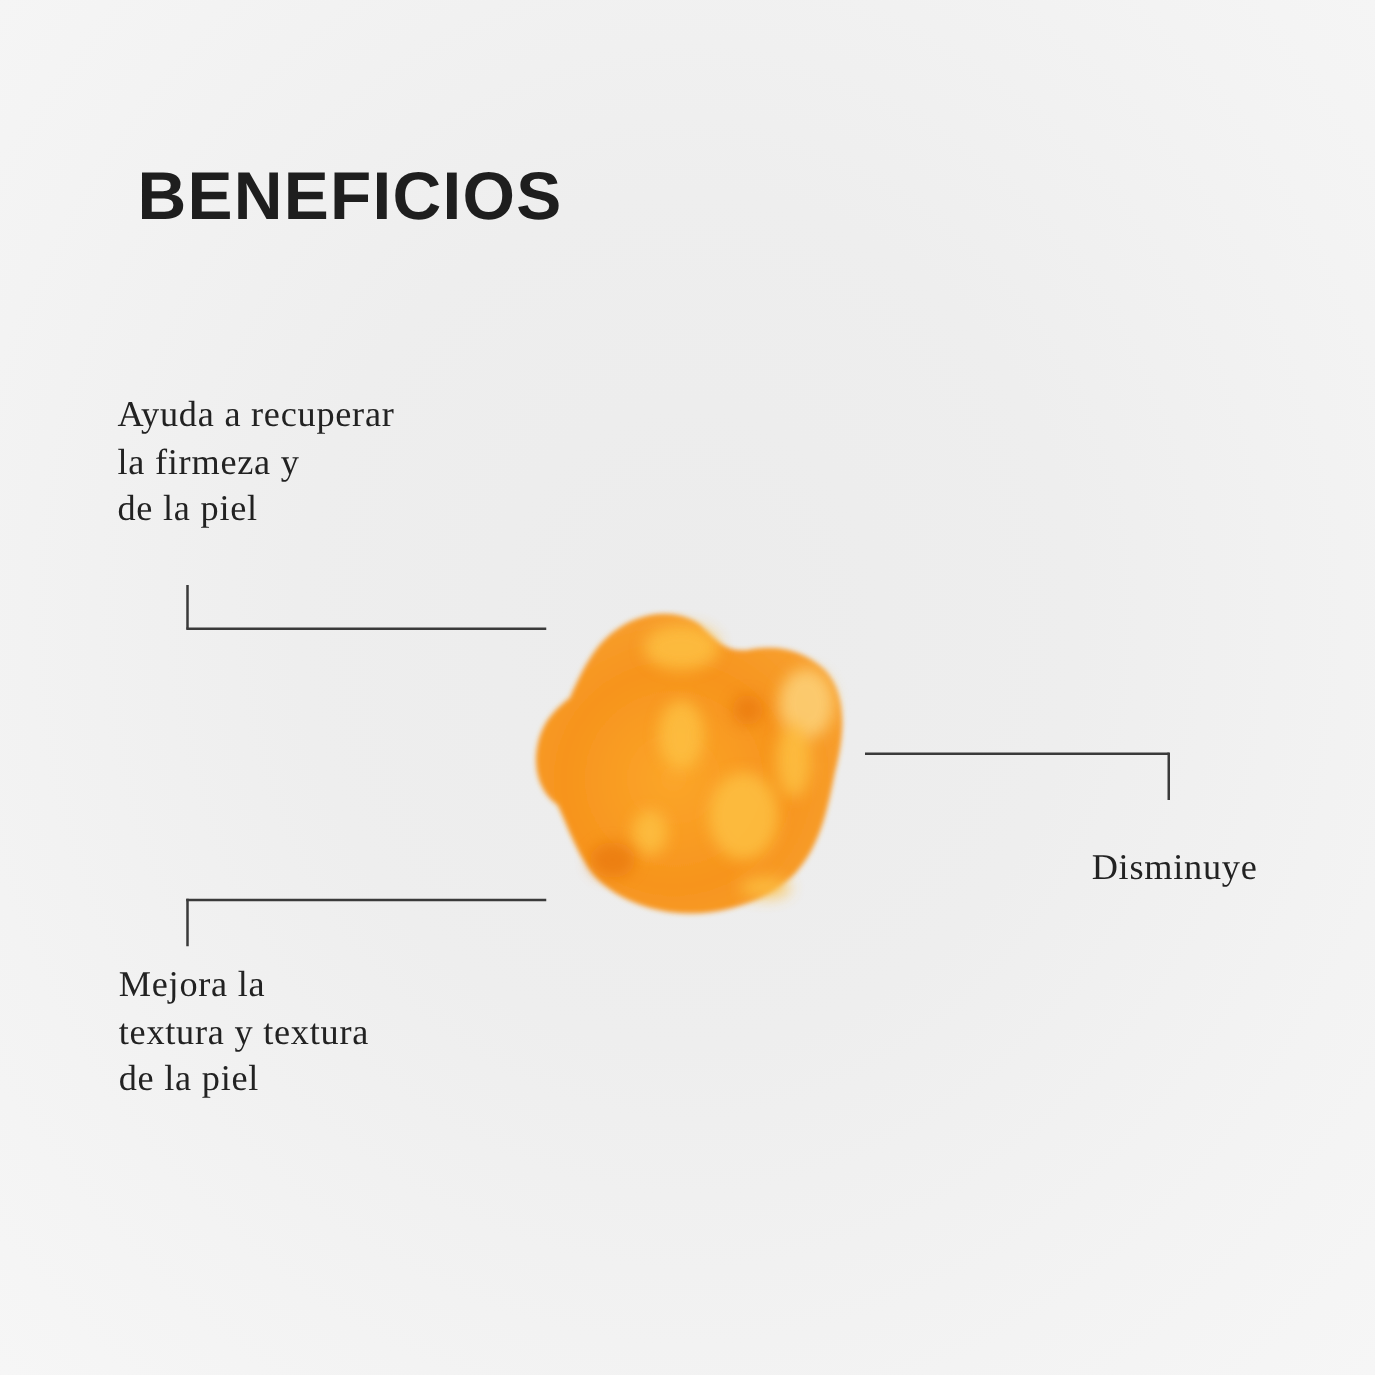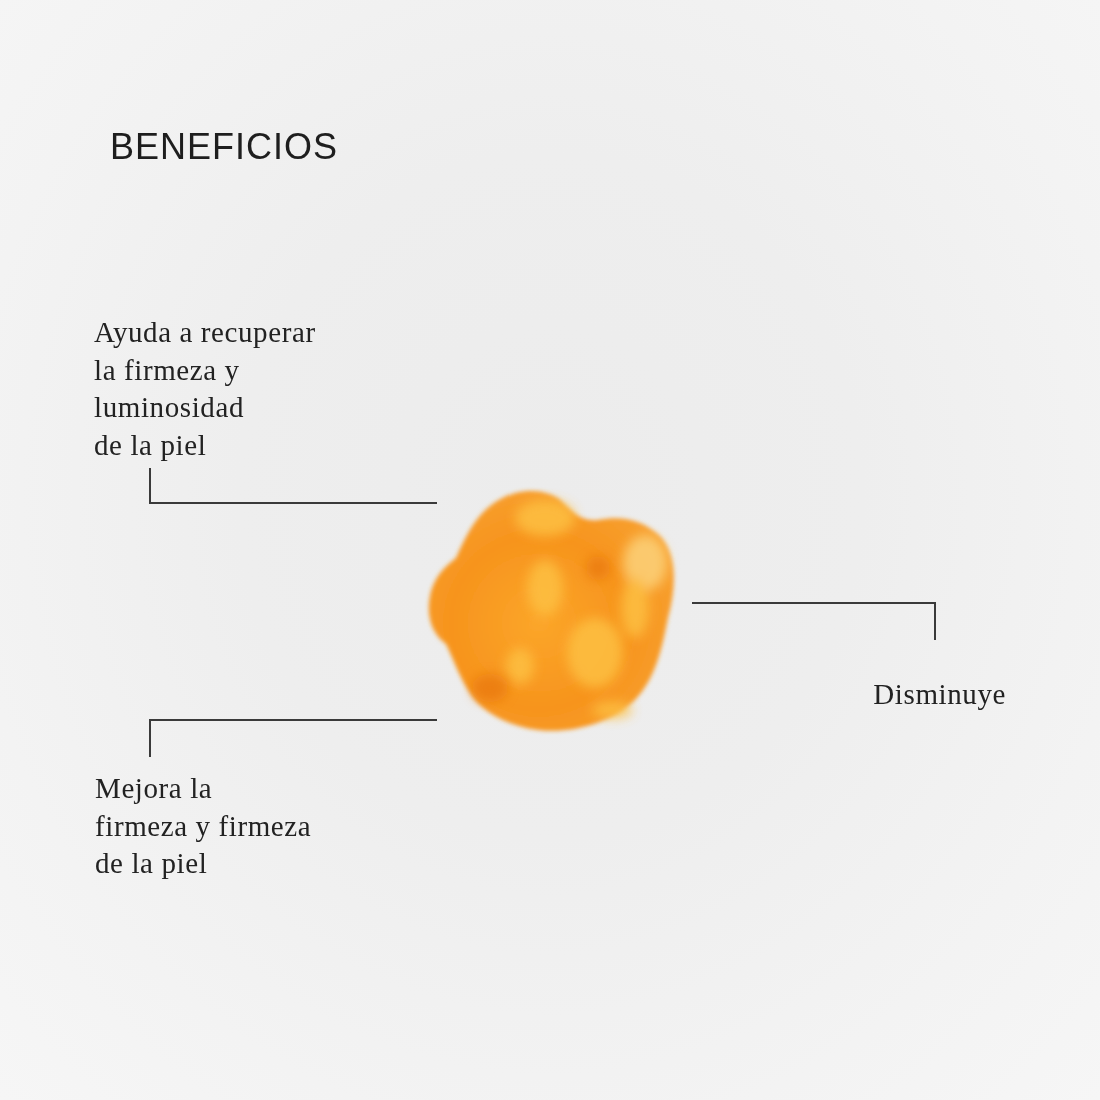"BENEFICIOS" .title { font-size: 36px -> 54px; font-weight: normal -> bold }
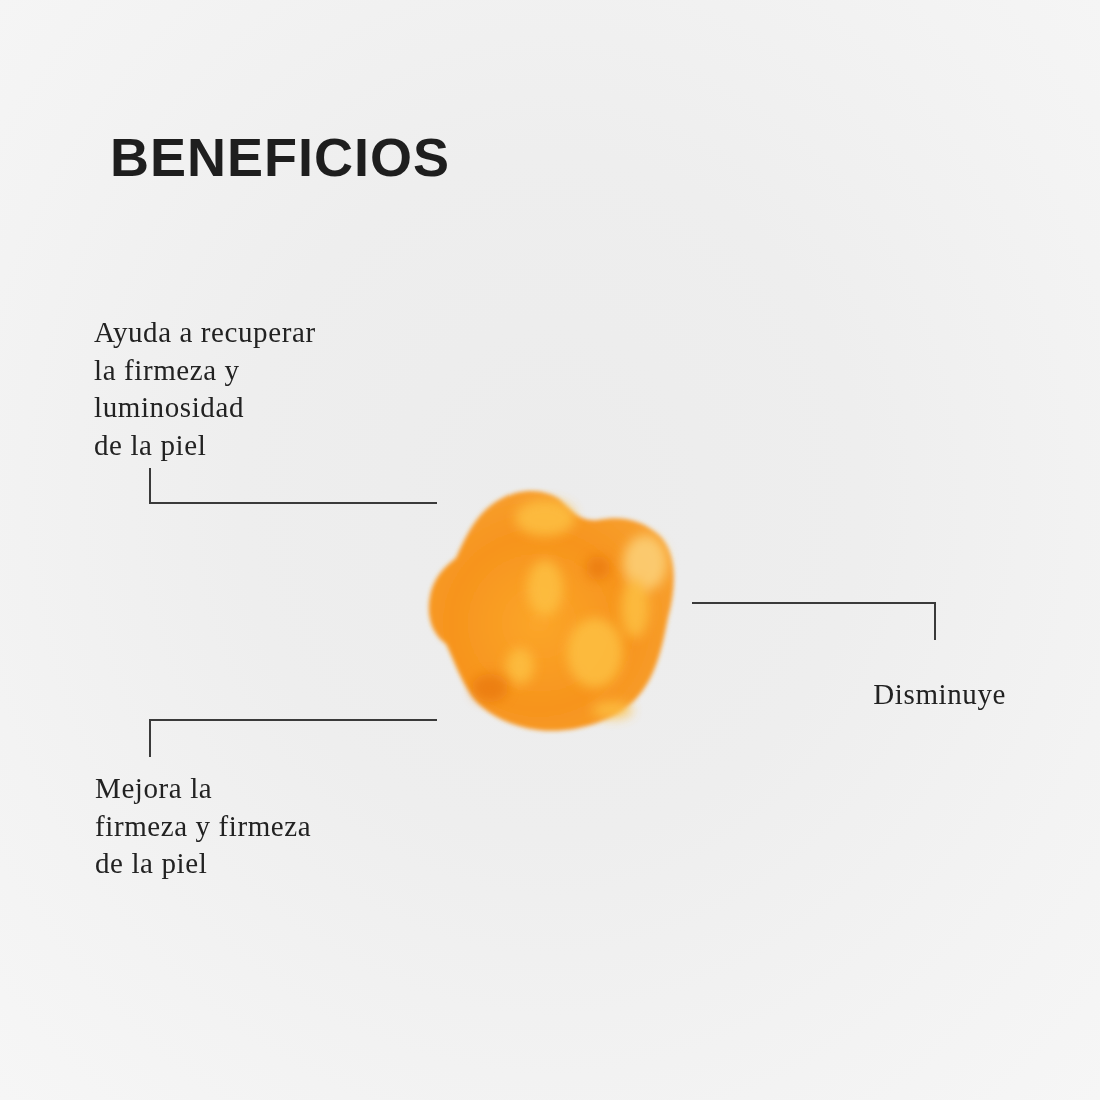"luminosidad" span { html: <span>luminosidad</span> -> none }
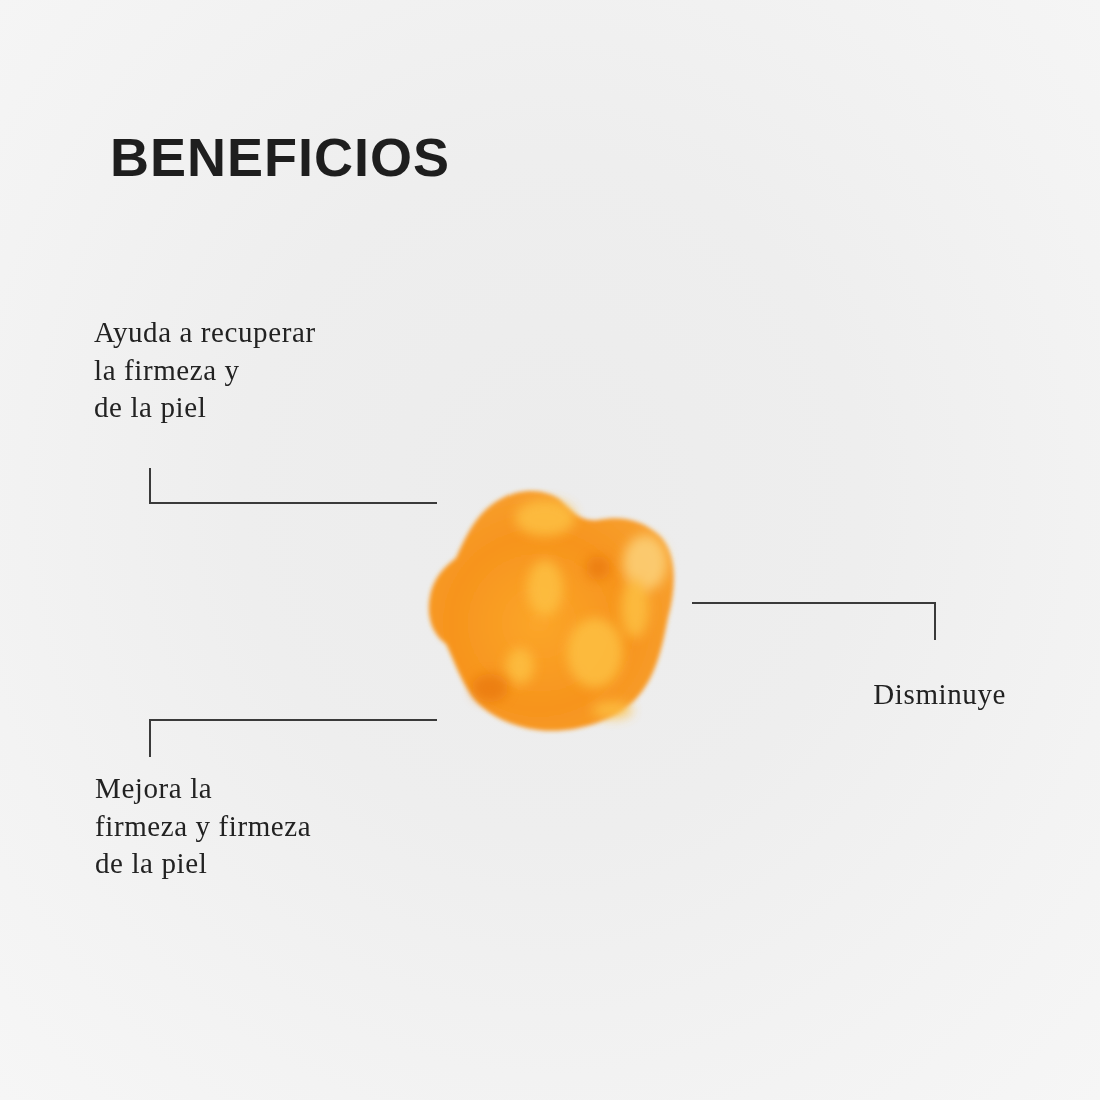"firmeza y firmeza" span { text: firmeza y firmeza -> textura y textura }
